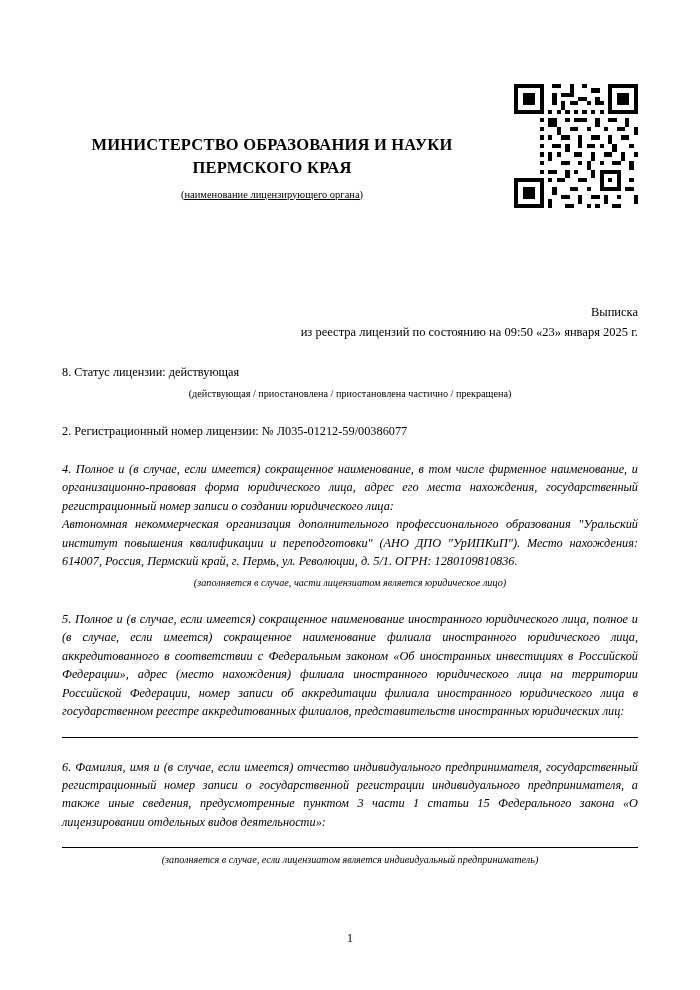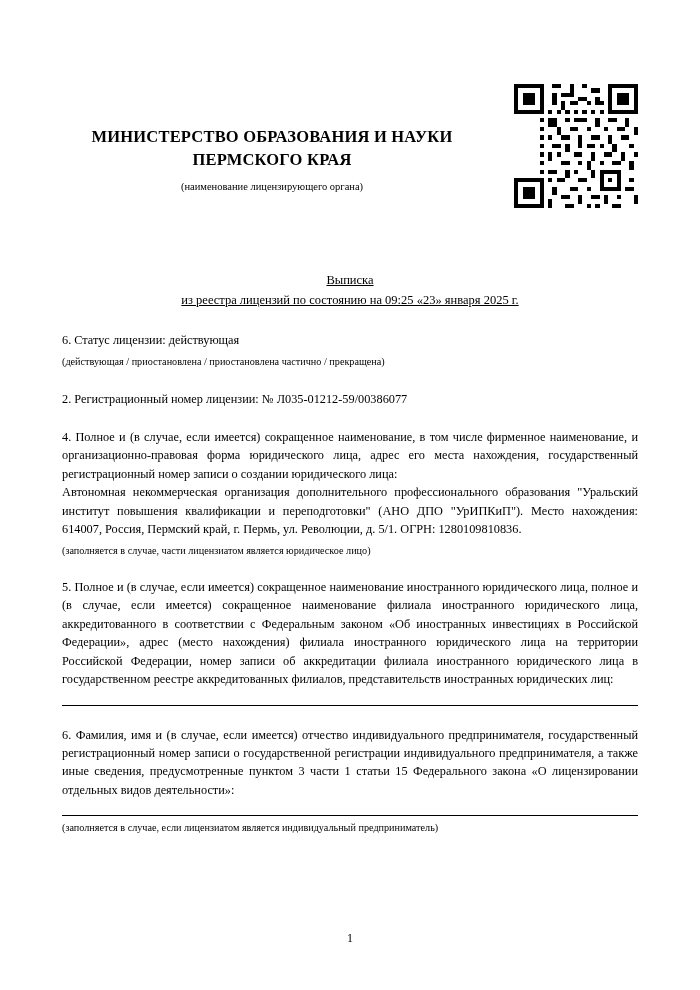"МИНИСТЕРСТВО ОБРАЗОВАНИЯ И НАУКИ" .page { padding: 8px 62px -> 16px 62px }
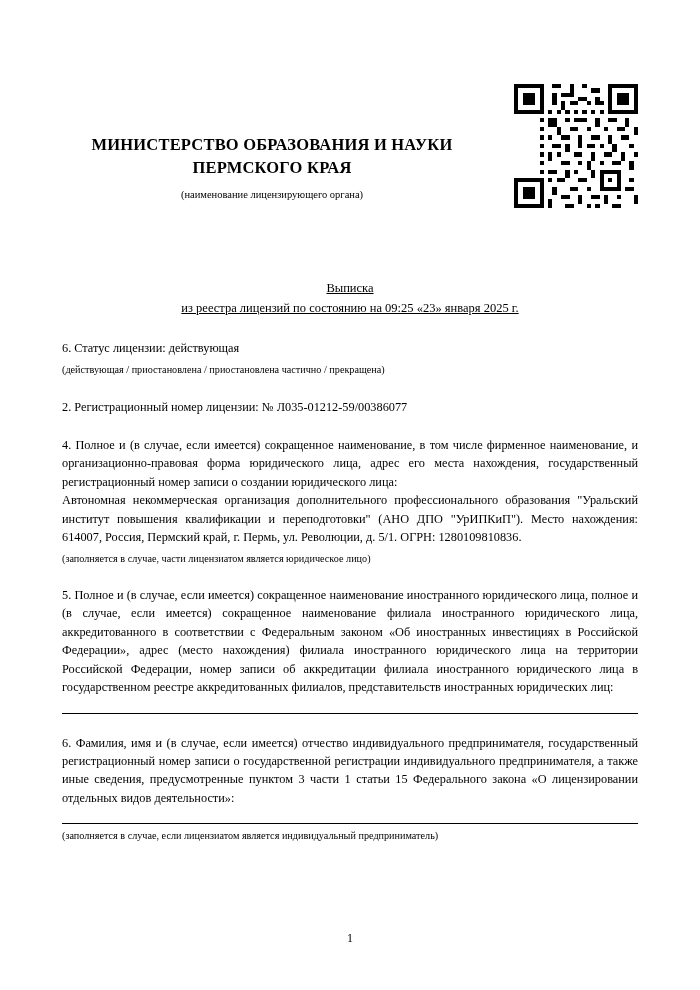"(наименование лицензирующего органа)" .header .subtitle { text-decoration: none -> underline }
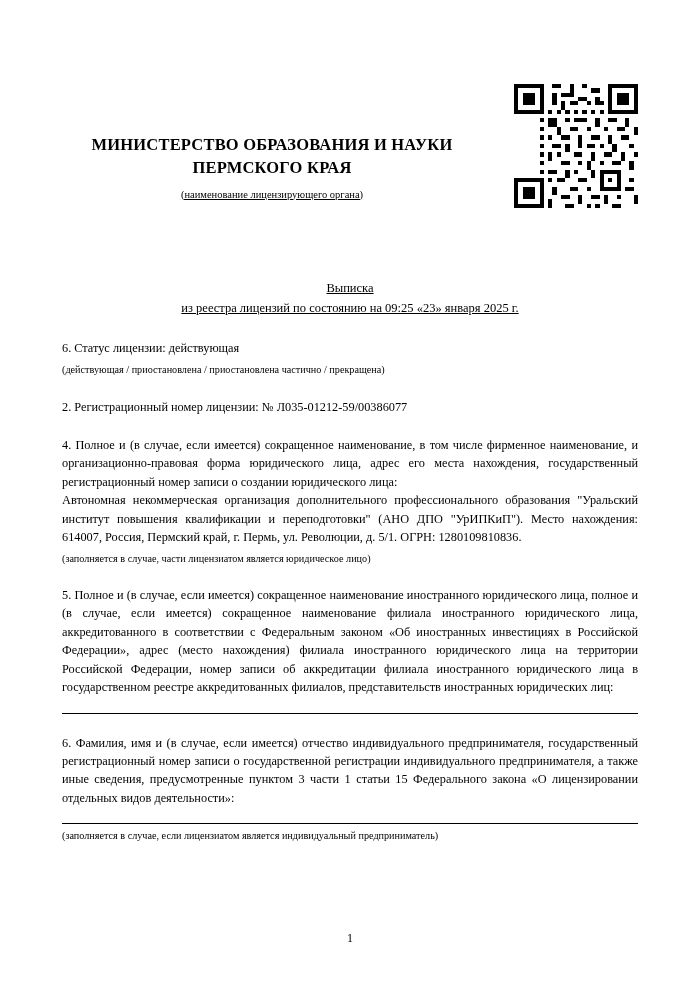"Выписка" .doc-kind { margin-top: 78px -> 102px; text-align: center -> right; text-decoration: underline -> none }
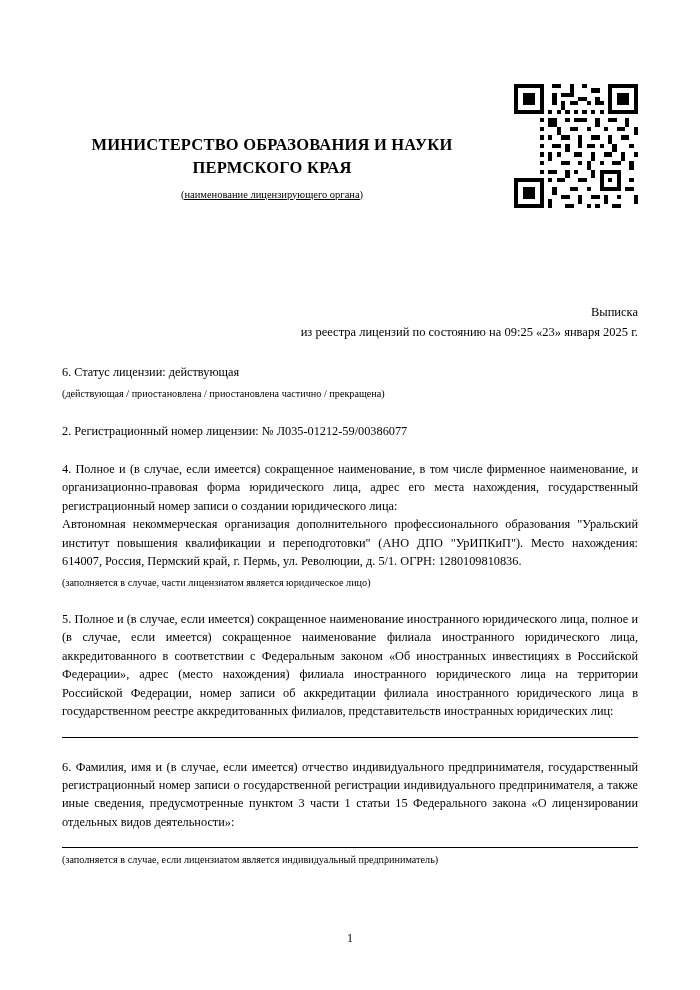"из реестра лицензий по состоянию" div { text: 09:25 -> 09:50 }
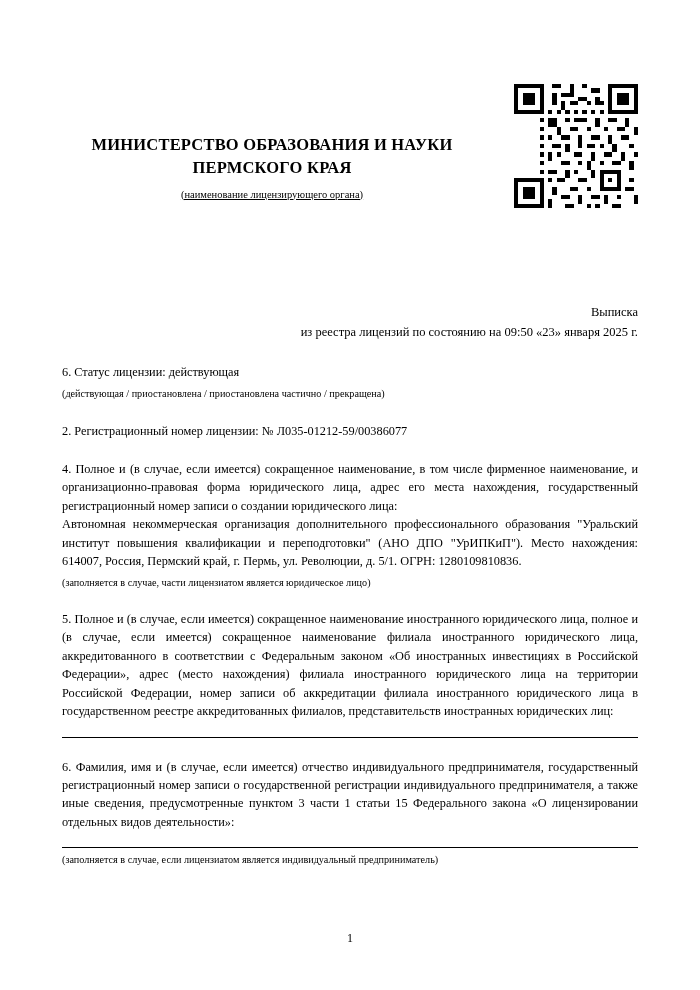"6. Статус лицензии: действующая" div { text: 6 -> 8 }
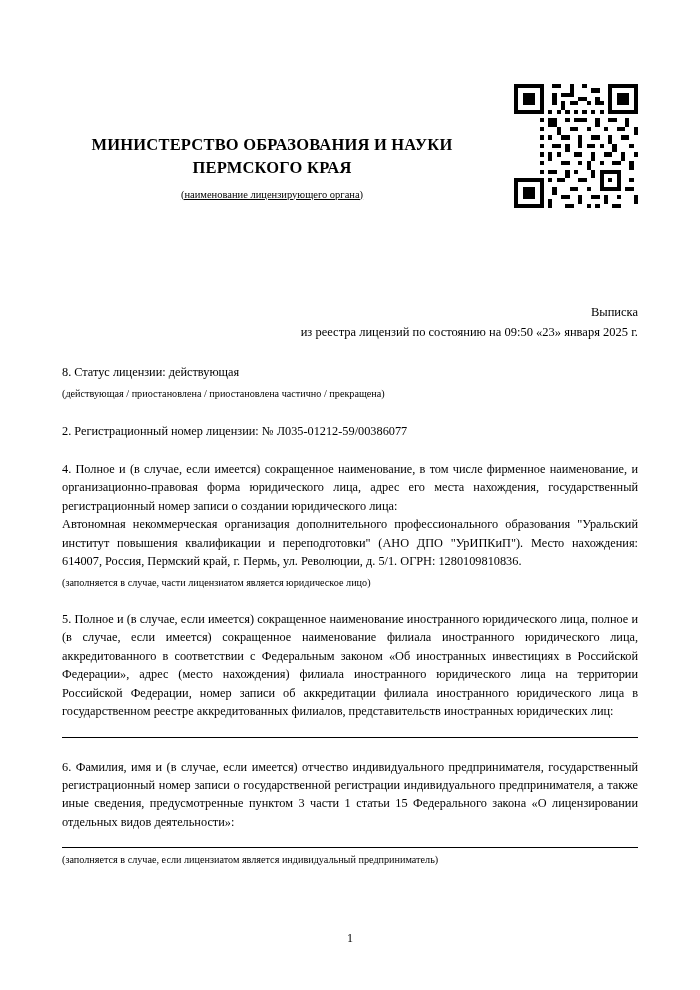"(действующая / приостановлена /" .note { text-align: none -> center }
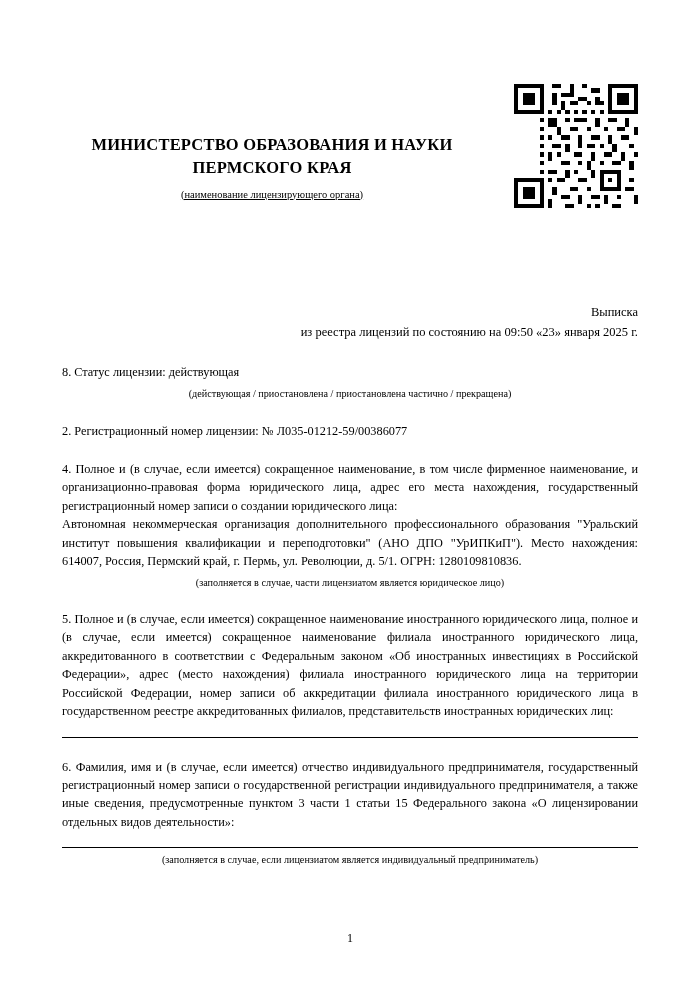"4. Полное и (в случае," .section.just { font-style: none -> italic }
